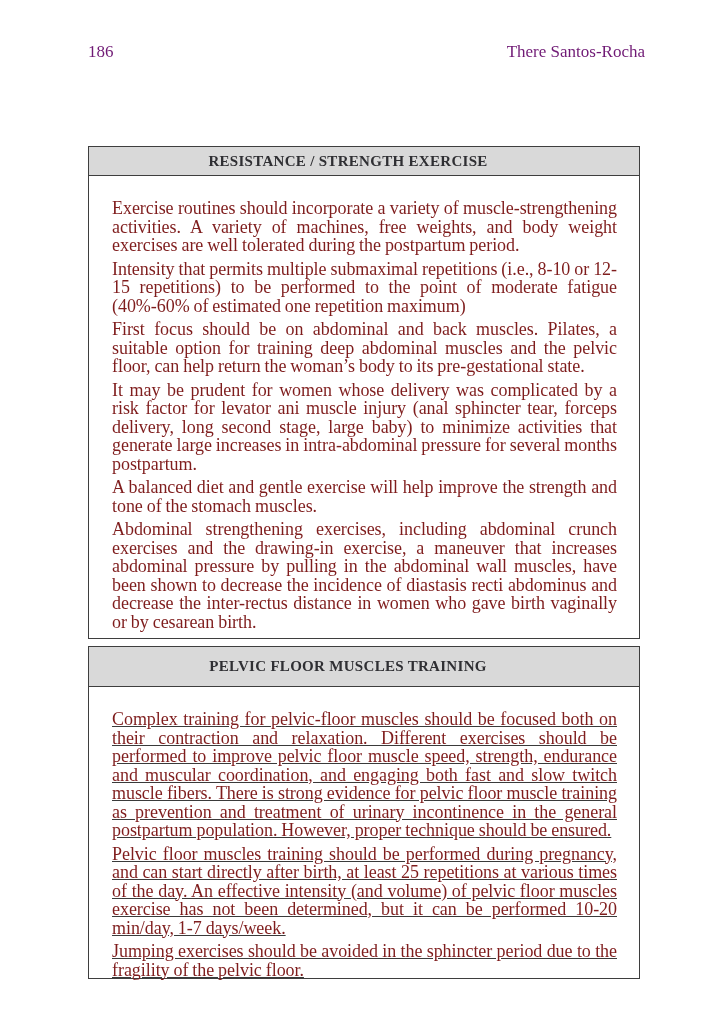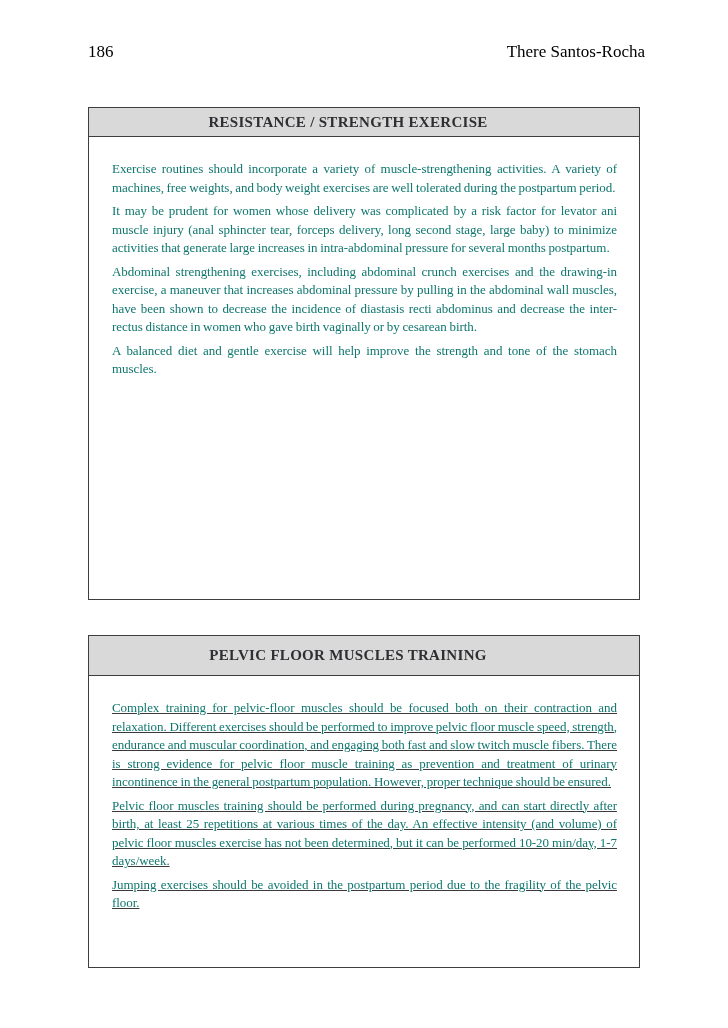"186" .page-header { color: #000000 -> #701a75 }
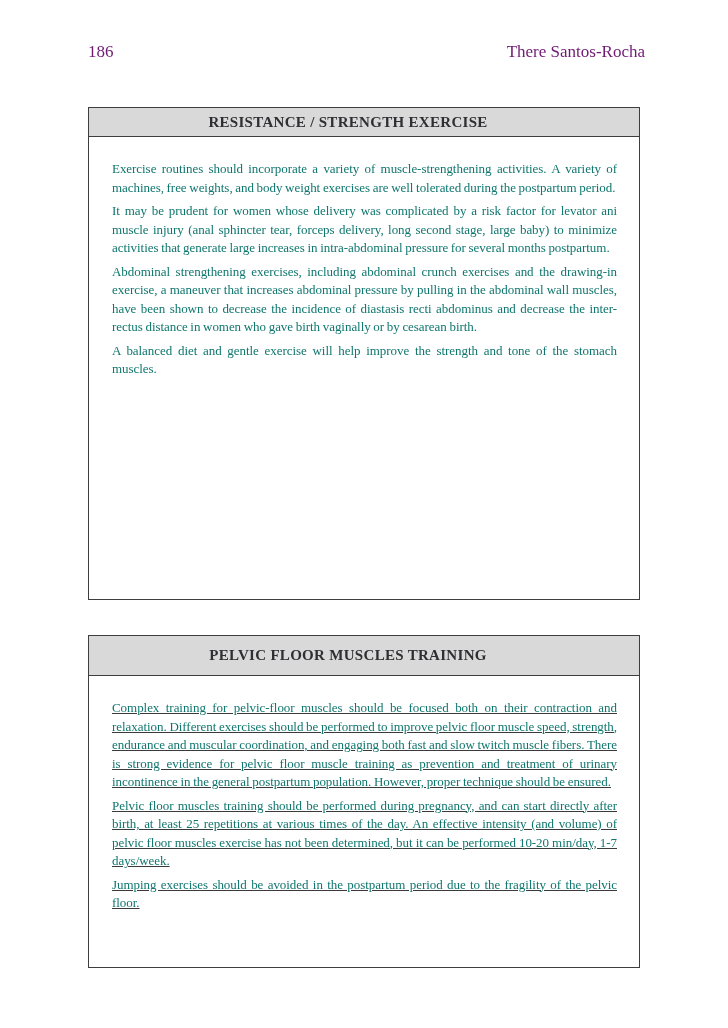"RESISTANCE / STRENGTH EXERCISE" .section-box { margin-top: none -> 39px }
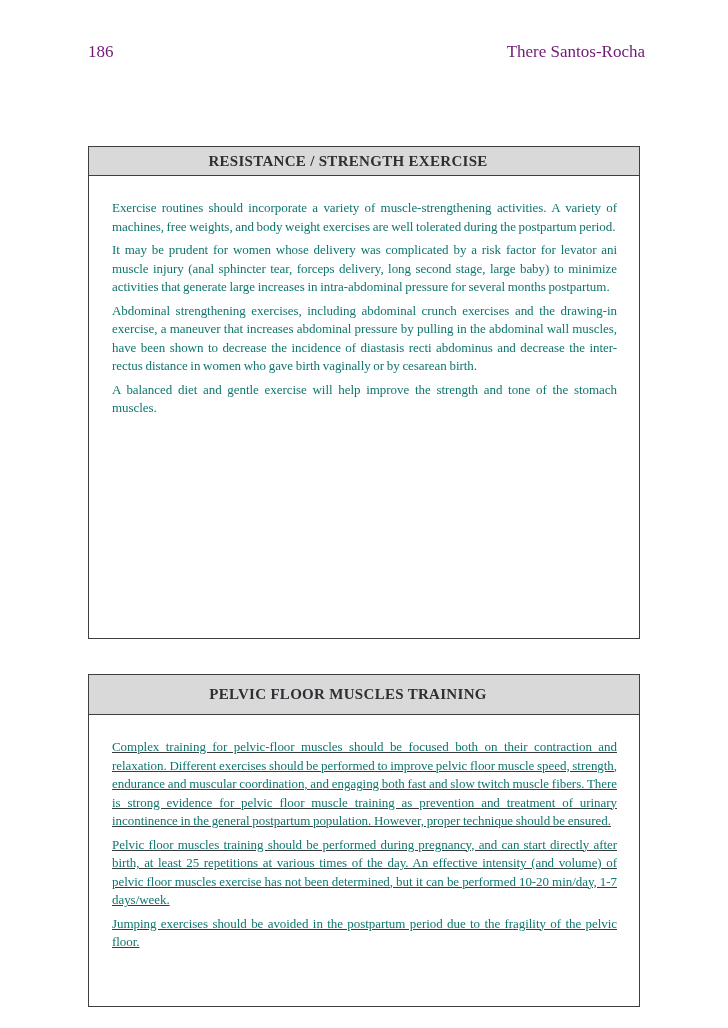"Exercise routines should incorporate a" .section-body p { color: #0f766e -> #7f1d1d; font-size: 13px -> 18px }
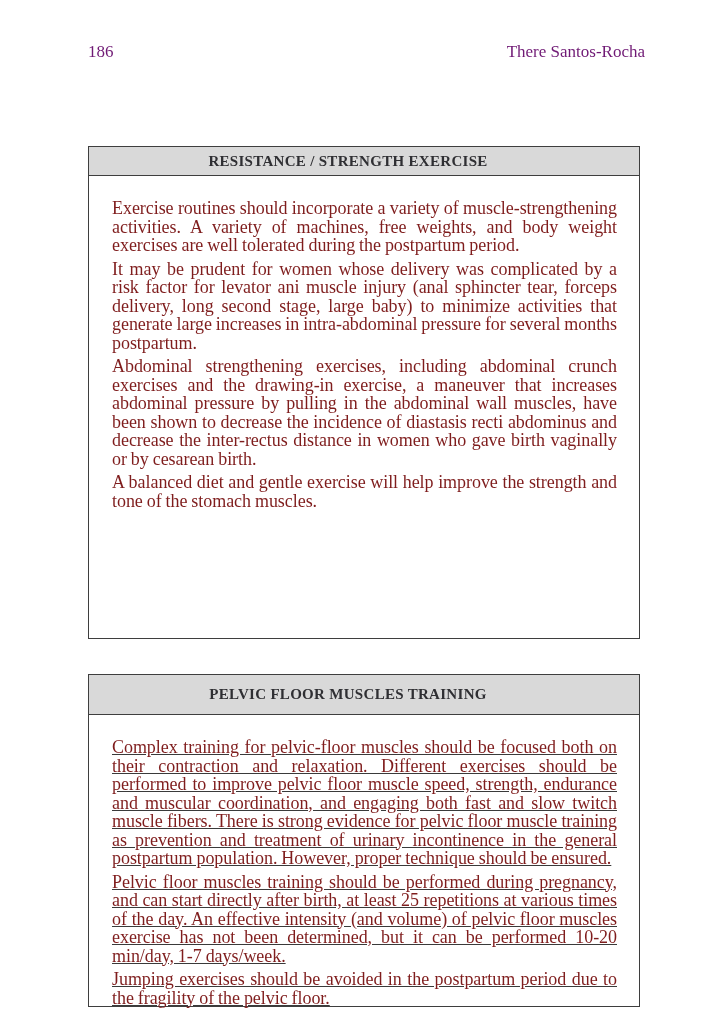"Intensity that permits multiple" p { html: none -> <p>Intensity that permits multiple submaximal repetitions (i.e., 8-10 or 12-15 repetitions) to be performed to the point of moderate fatigue (40%-60% of estimated one repetition maximum)</p> }
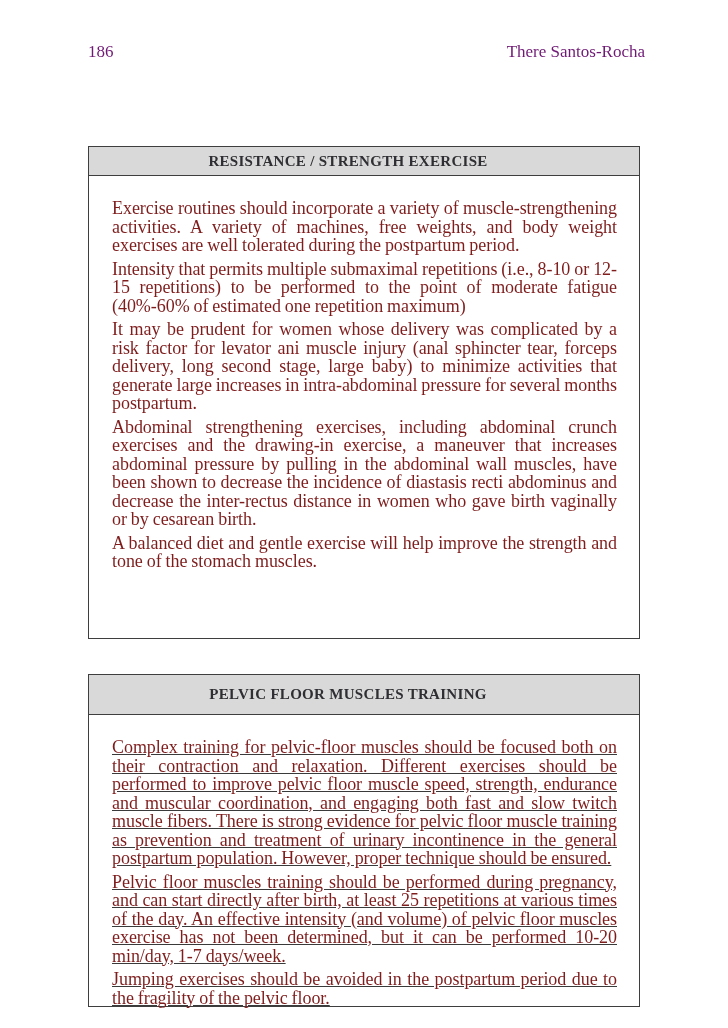"First focus should be on" p { html: none -> <p>First focus should be on abdominal and back muscles. Pilates, a suitable option for training deep abdominal muscles and the pelvic floor, can help return the woman’s body to its pre-gestational state.</p> }
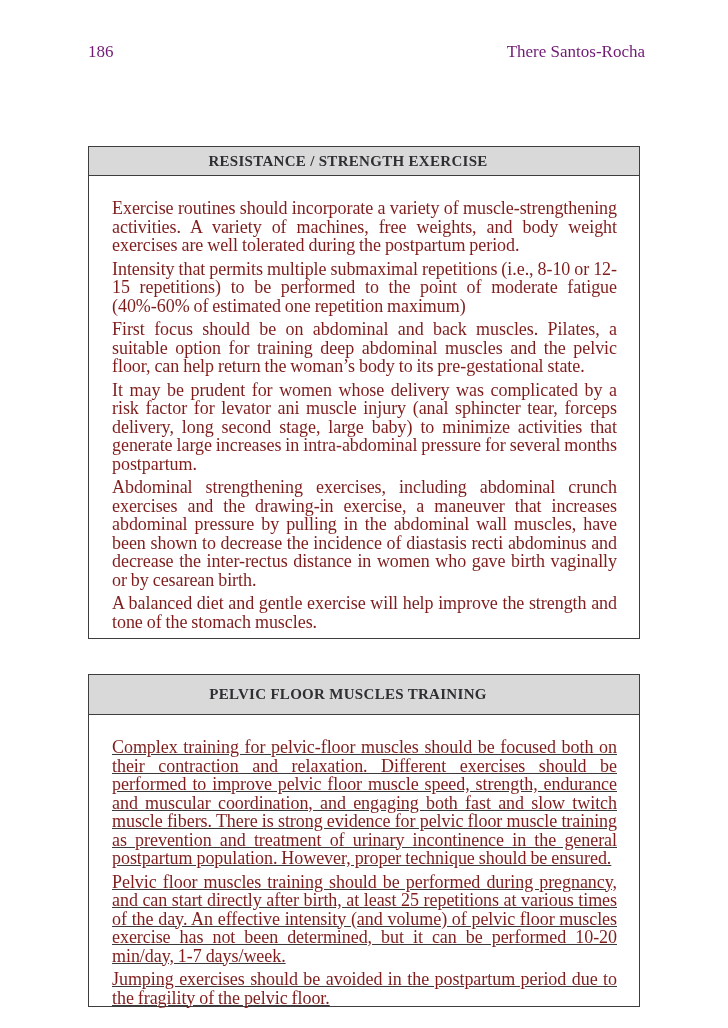"Abdominal strengthening exercises," p { order: before "A balanced diet and gentle" -> after "A balanced diet and gentle" }
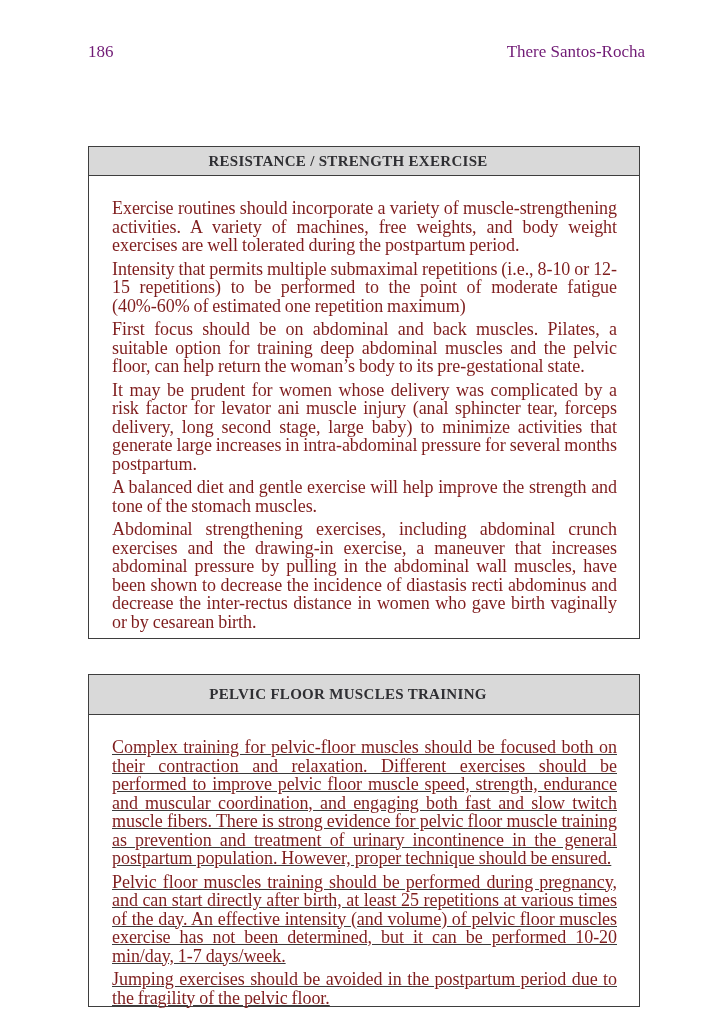"PELVIC FLOOR MUSCLES TRAINING" .section-box.second { top: 635px -> 607px }
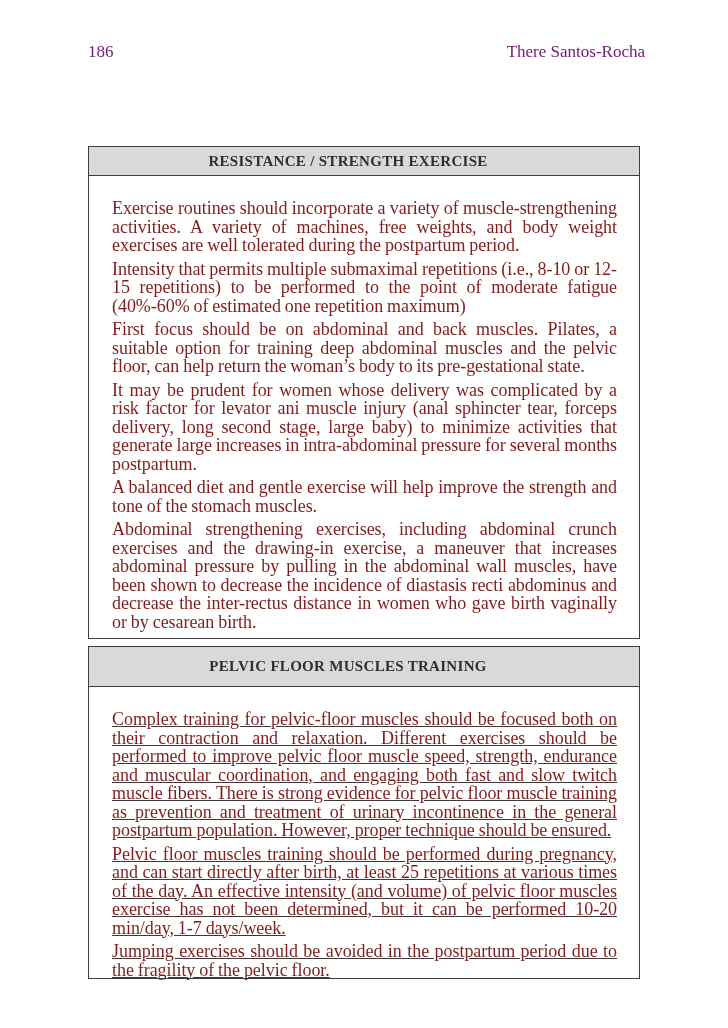"Jumping exercises should be avoided" p { text: postpartum -> sphincter }
